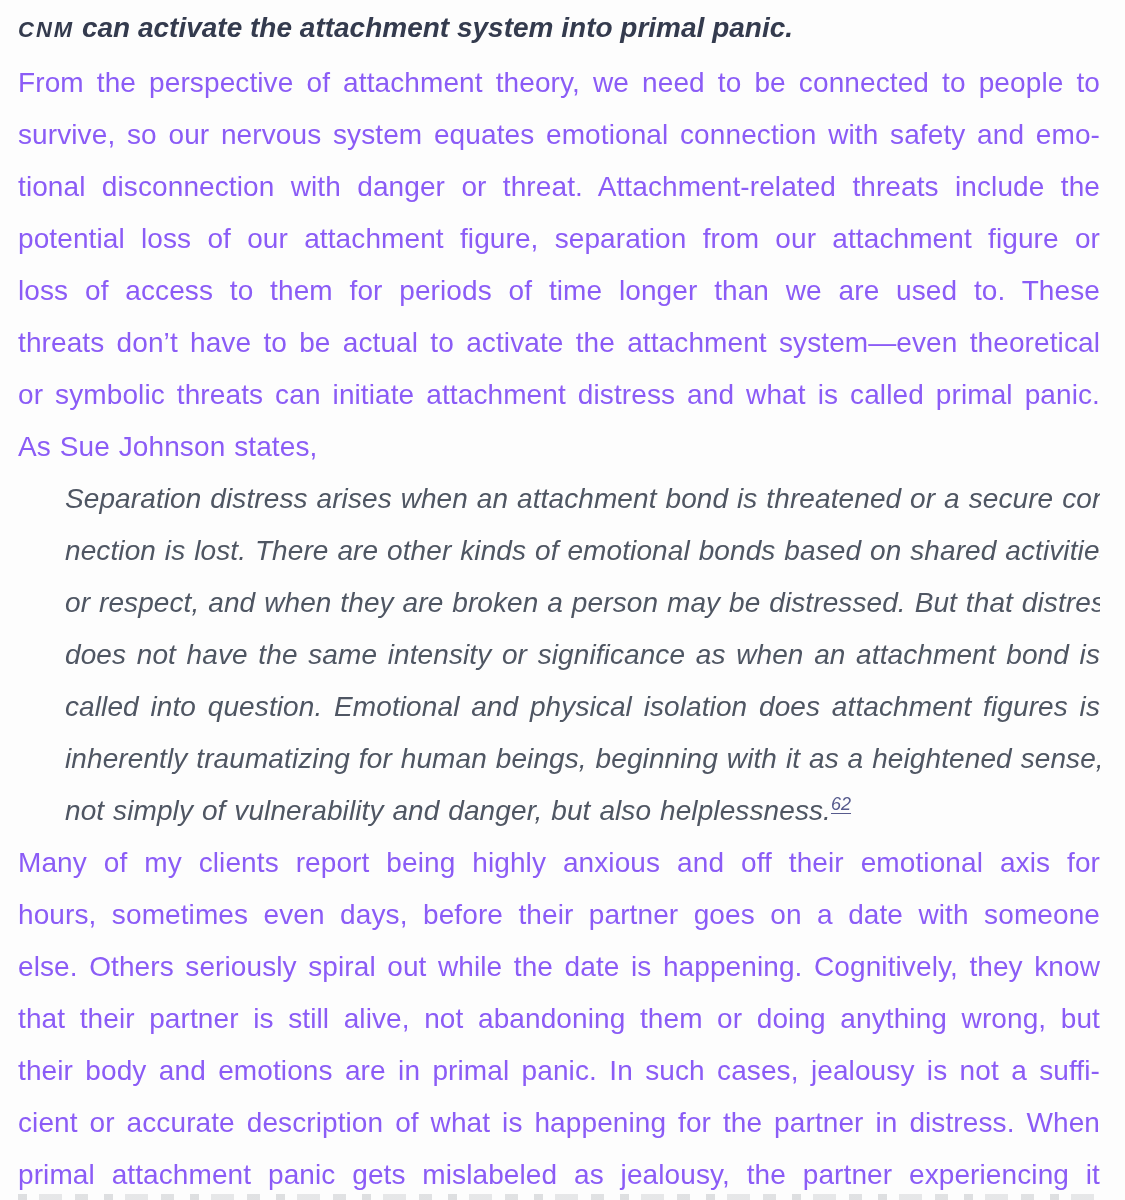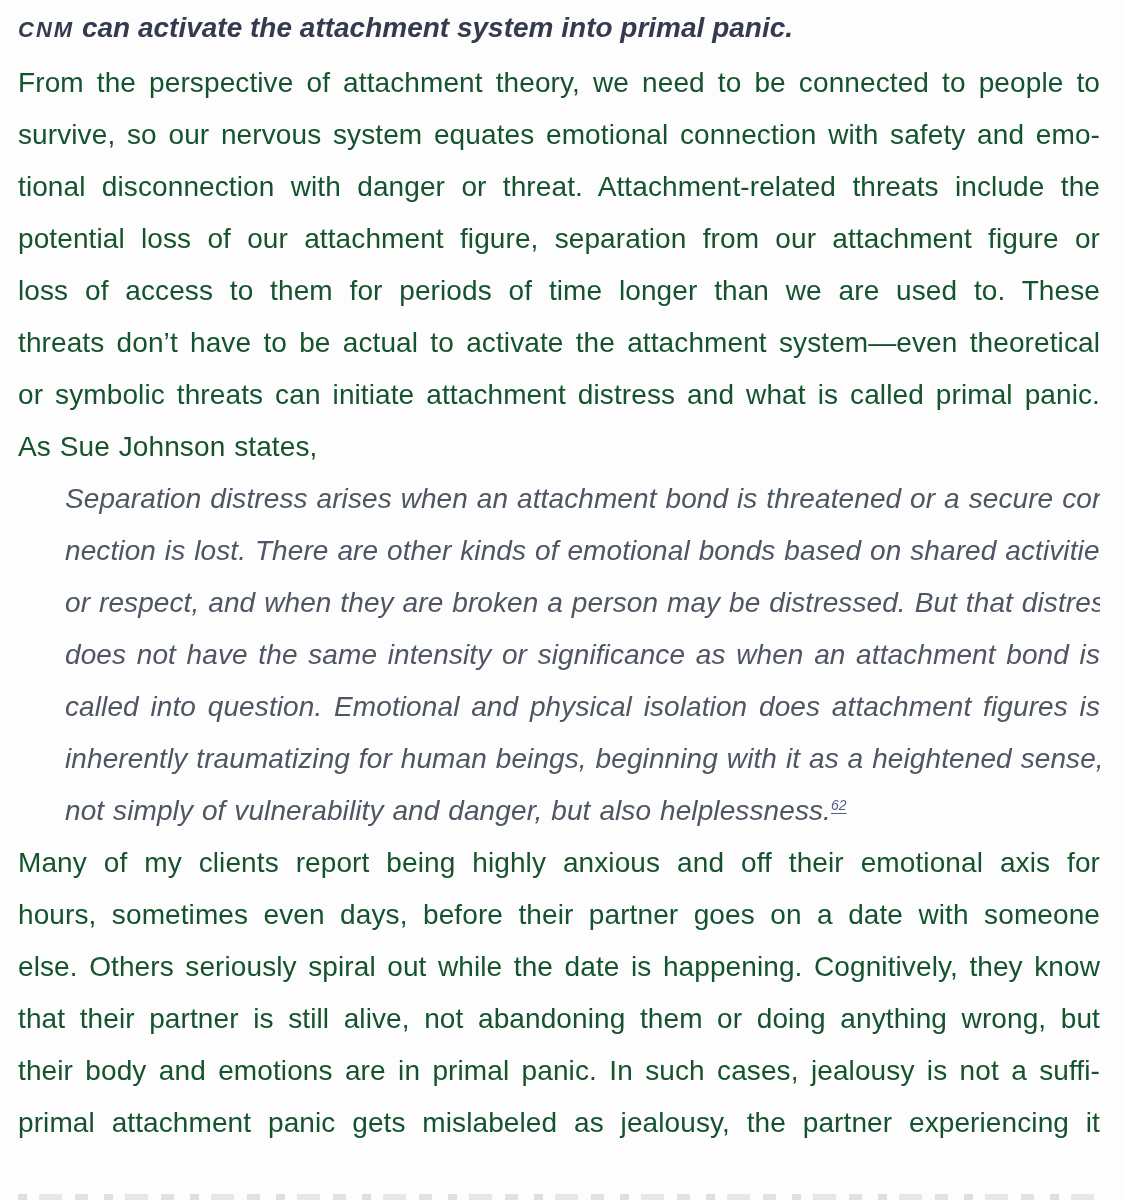"From the perspective of attachment" .line { color: #14532d -> #8b5cf6 }
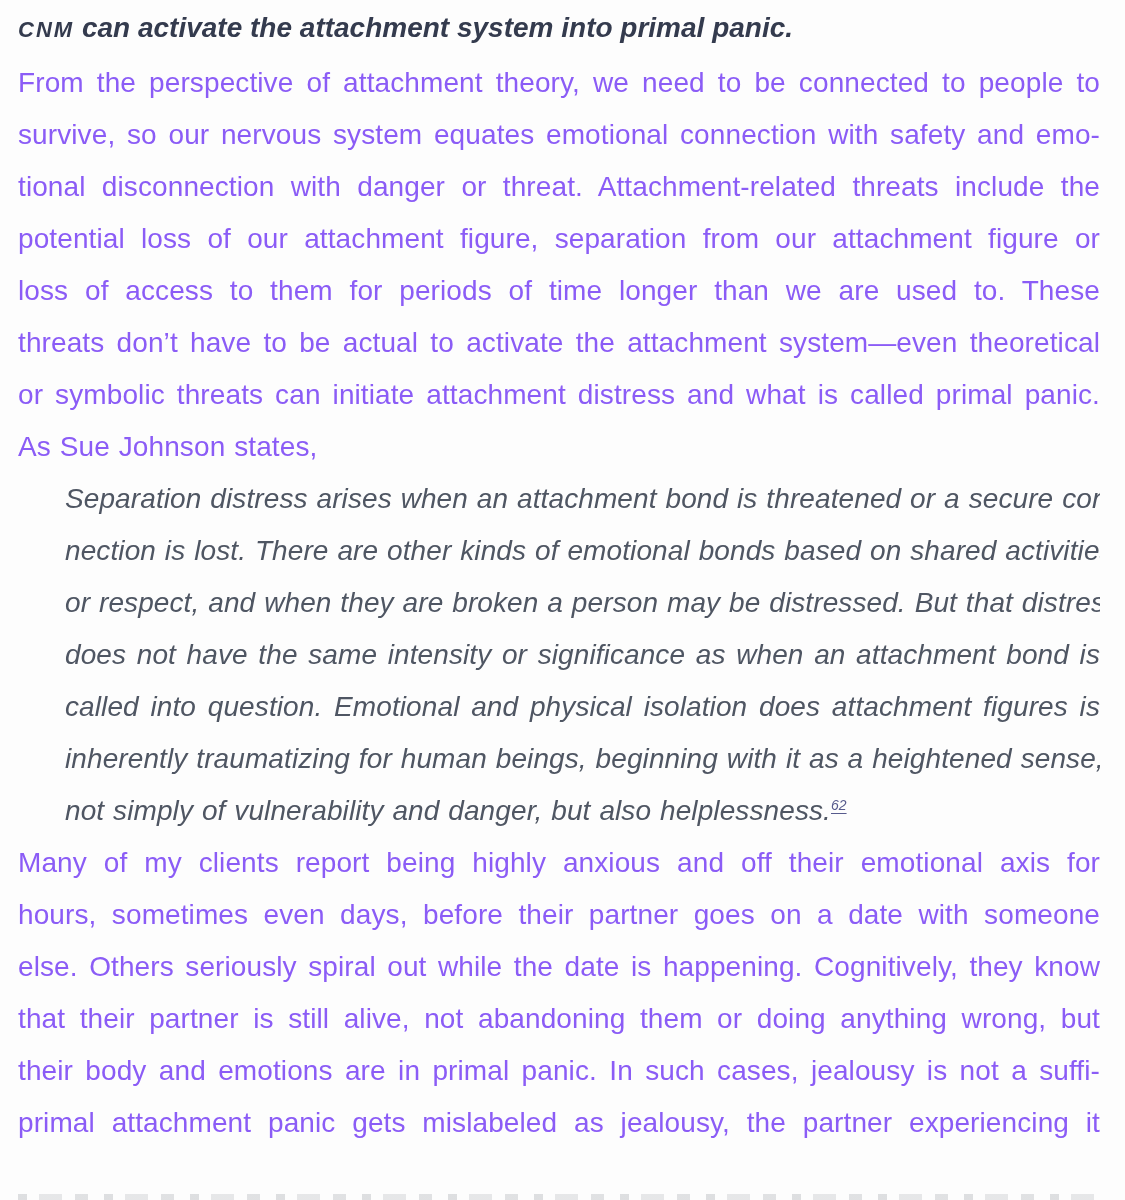"62" .fn sup { font-size: 14px -> 18px }
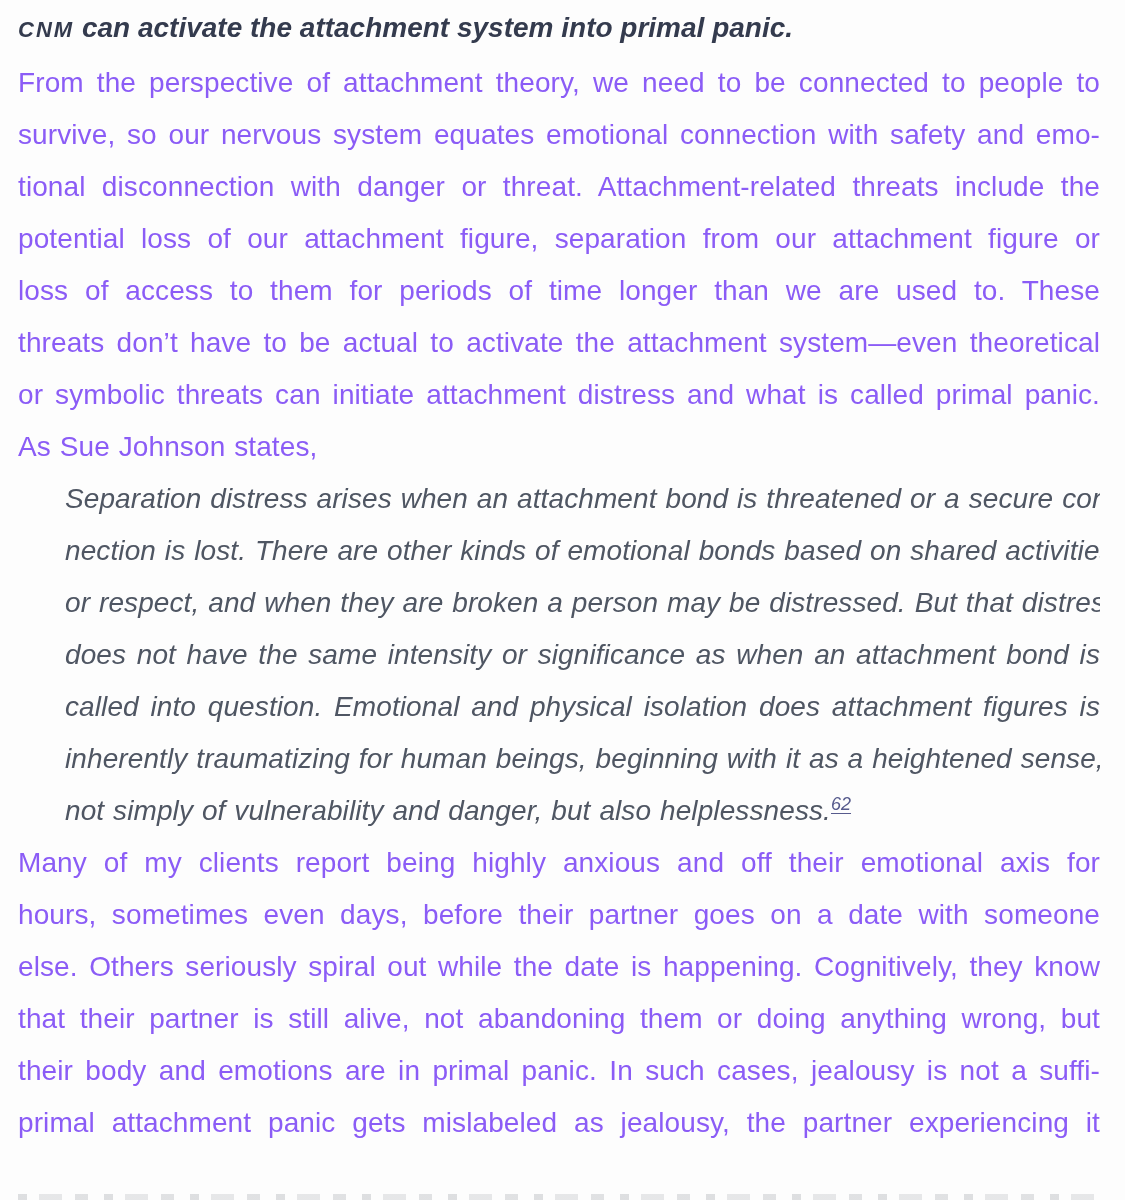"cient or accurate description of" div.line { html: none -> <div>cient or accurate description of what is happening for the partner in distress. When</div> }
